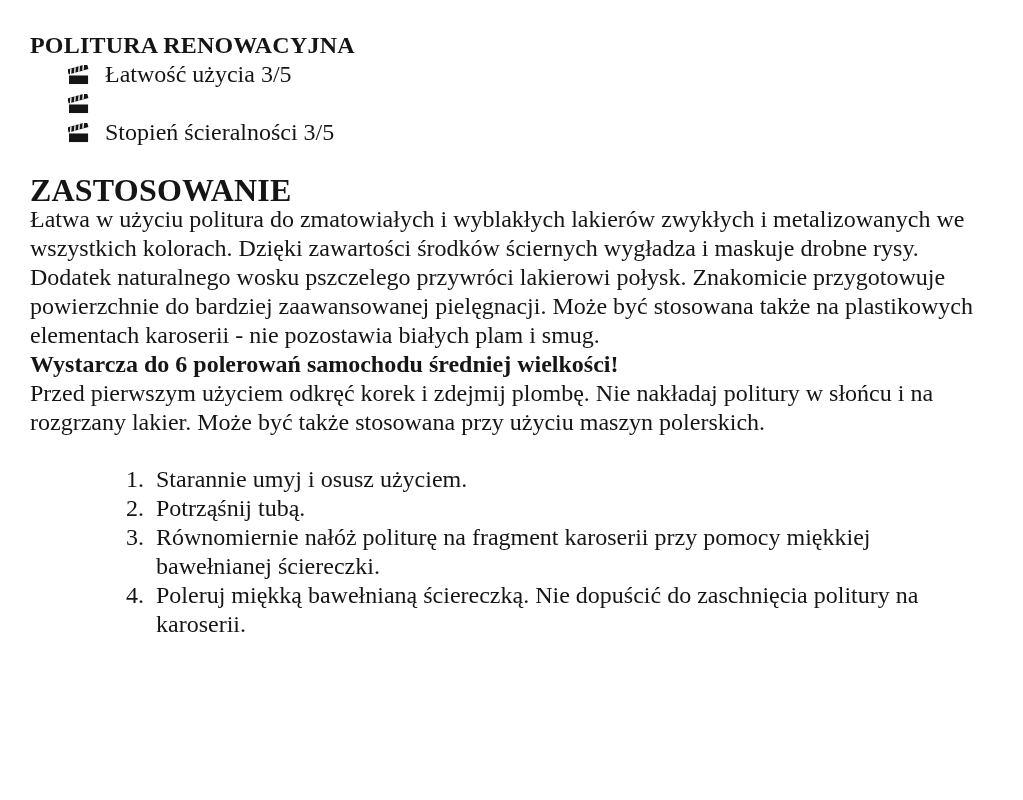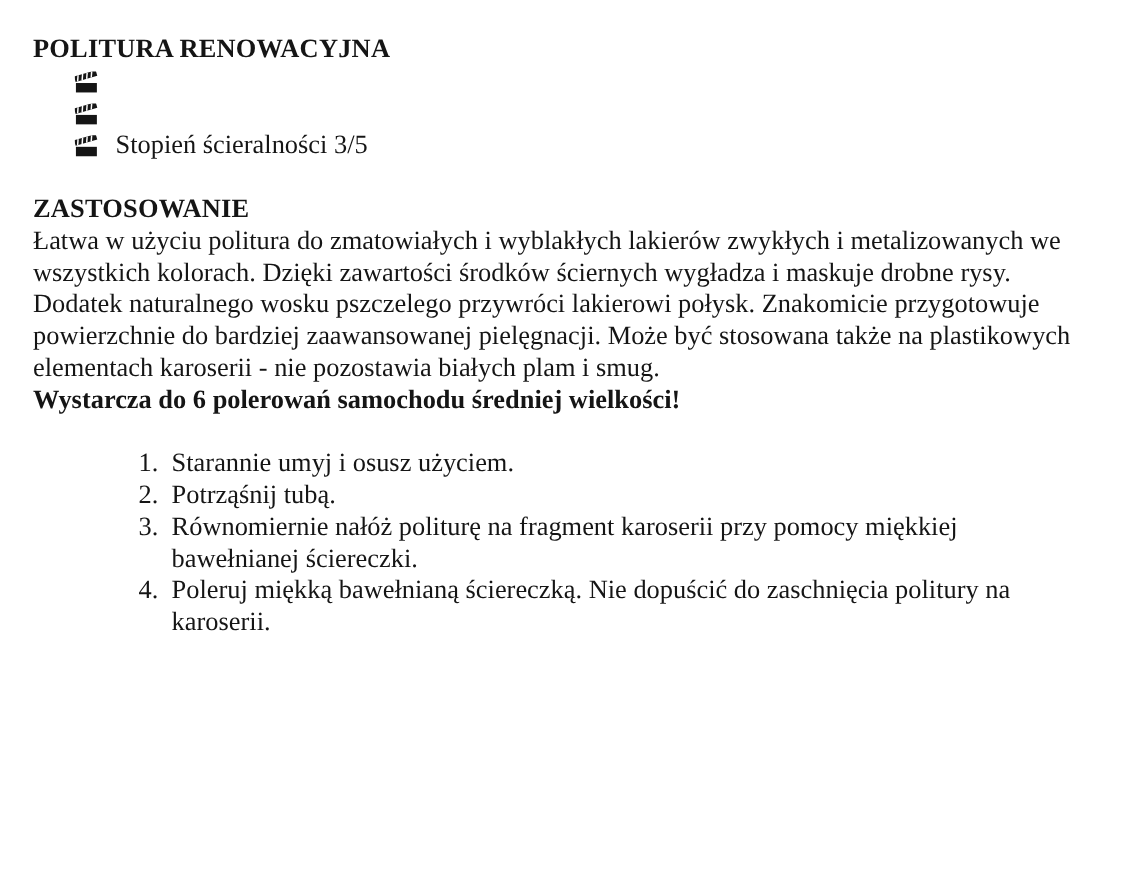"Łatwość użycia 3/5" span { html: none -> <span>Łatwość użycia 3/5</span> }
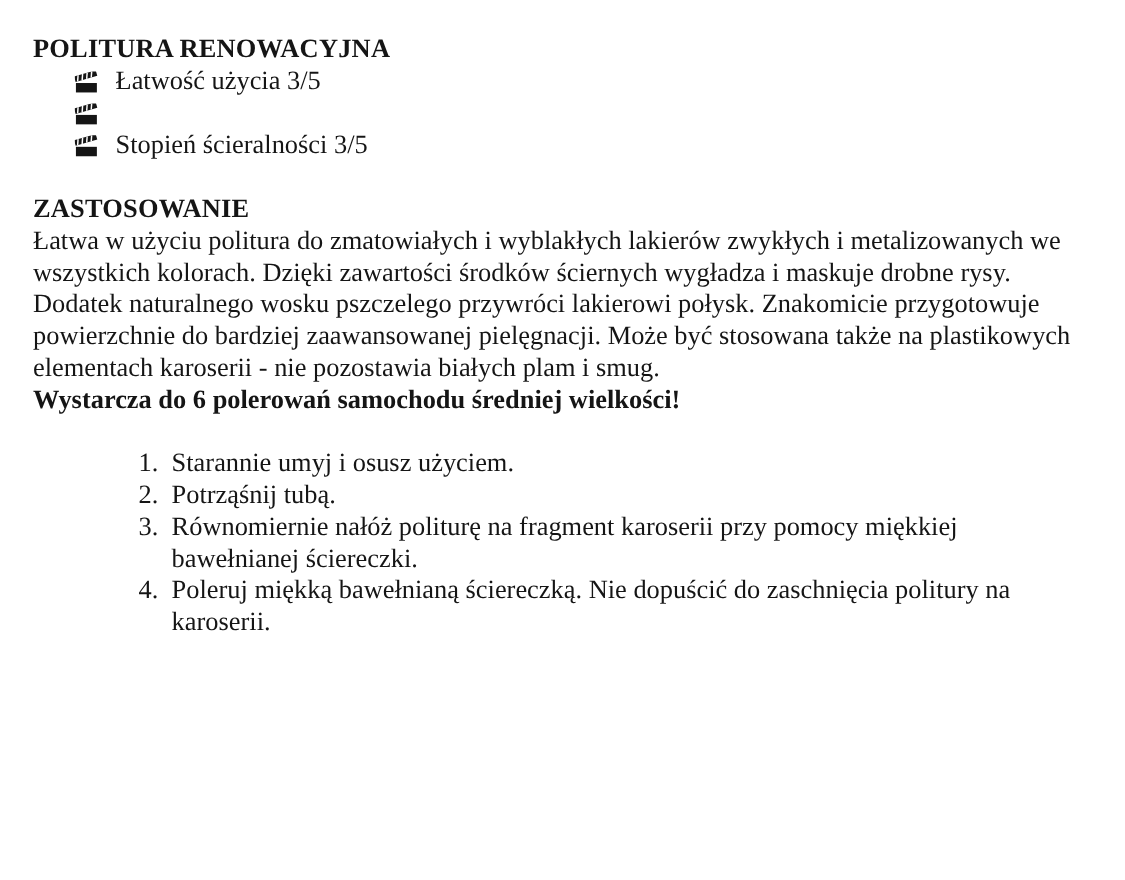"ZASTOSOWANIE" .section-heading { font-size: 24px -> 32px }
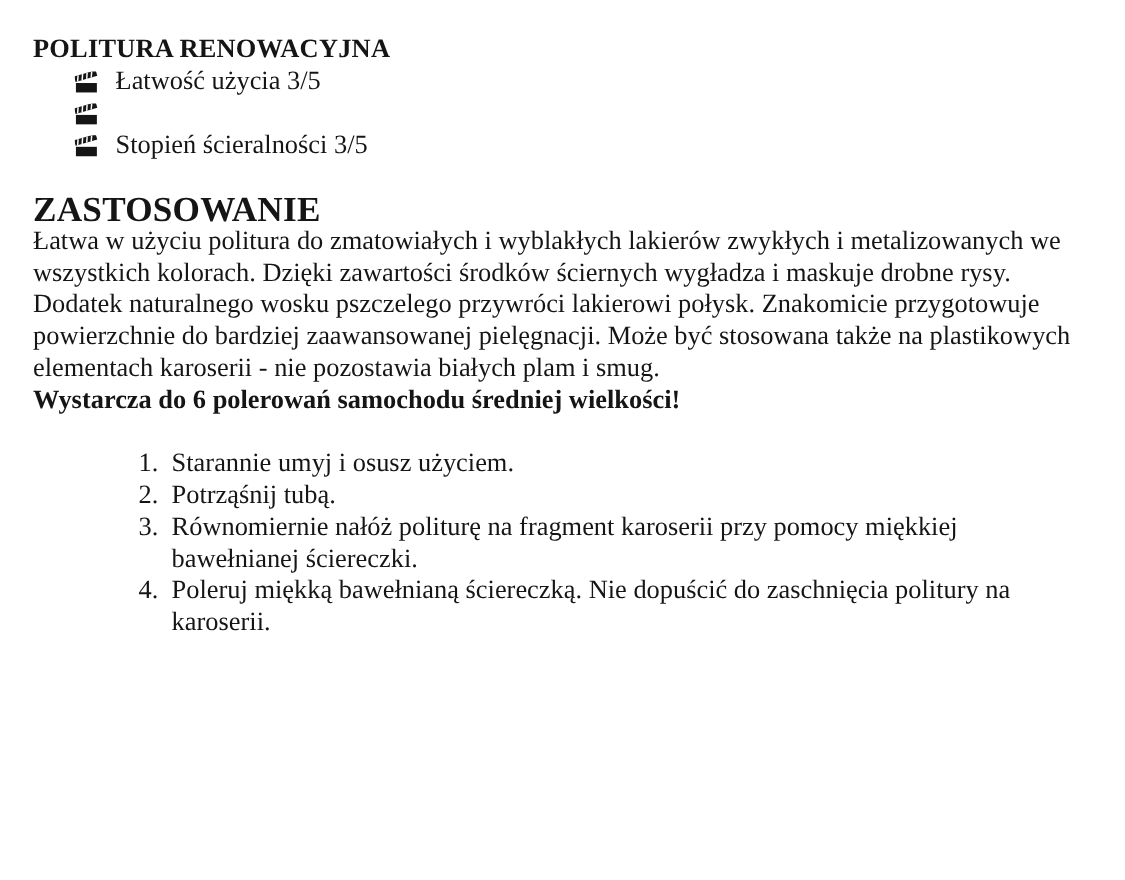"Przed pierwszym użyciem odkręć korek" p.body-text { html: none -> <p>Przed pierwszym użyciem odkręć korek i zdejmij plombę. Nie nakładaj politury w słońcu i na rozgrzany lakier. Może być także stosowana przy użyciu maszyn polerskich.</p> }
